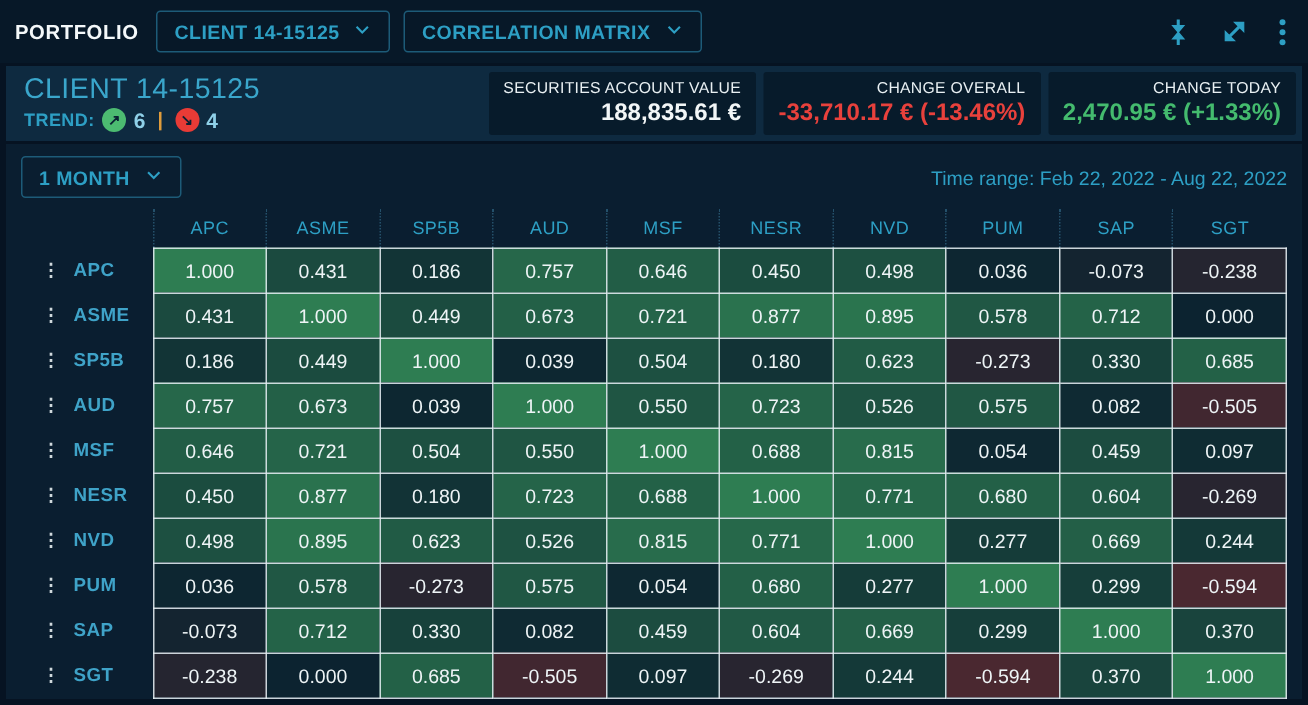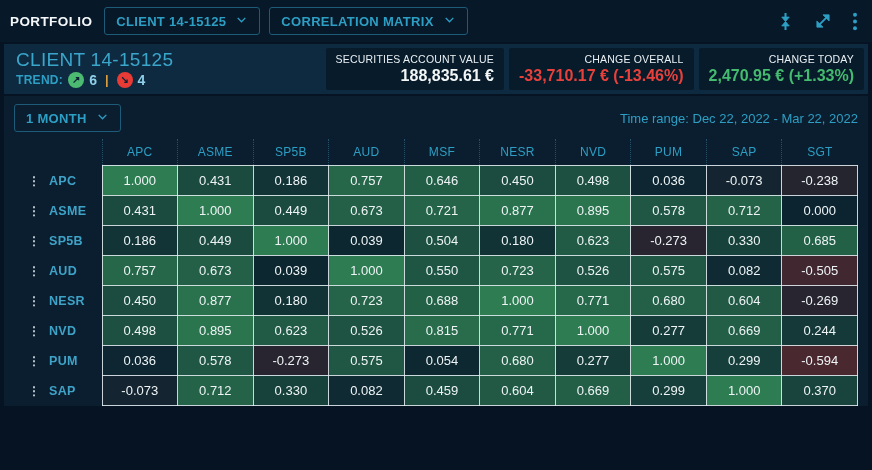"Time range: Dec 22, 2022" span.time-range { text: Dec 22, 2022 - Mar -> Feb 22, 2022 - Aug }
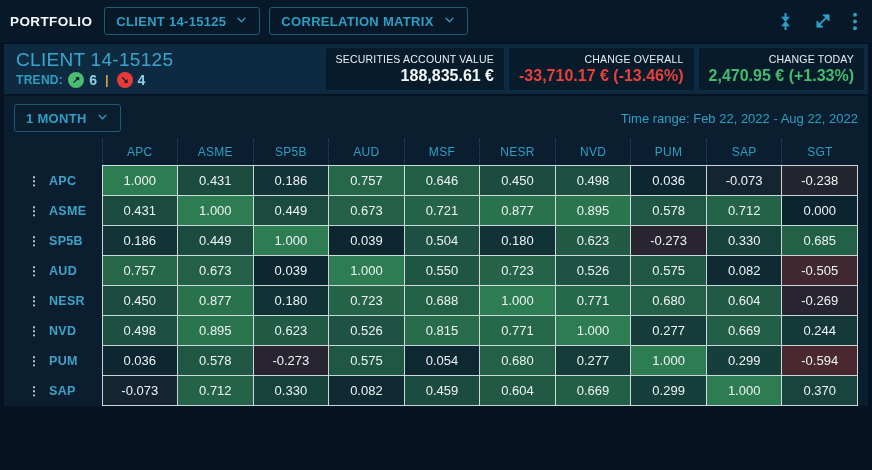"⋮ MSF" tr { html: none -> <tr> <th><span>⋮</span><span>MSF</span></th> <td>0.646</td> <td>0.721</td> <td>0.504</td> <td>0.550</td> <td>1.000</td> <td>0.688</td> <td>0.815</td> <td>0.054</td> <td>0.459</td> <td>0.097</td> </tr> }
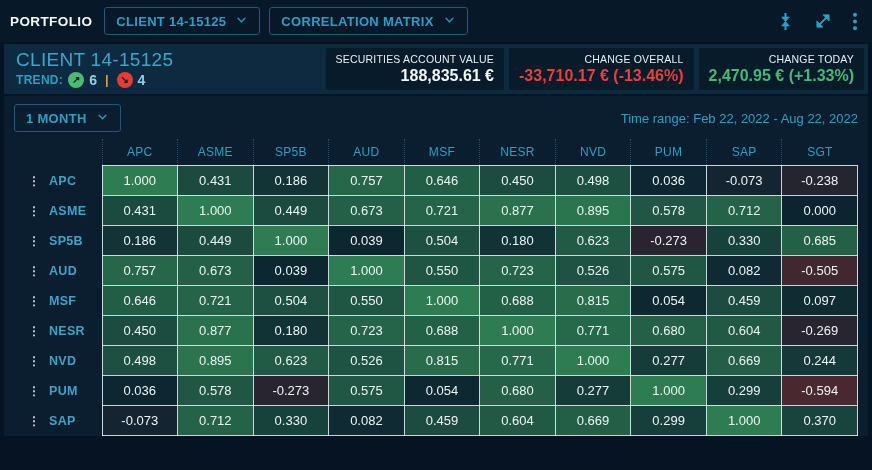"⋮ SGT" tr { html: none -> <tr> <th><span>⋮</span><span>SGT</span></th> <td>-0.238</td> <td>0.000</td> <td>0.685</td> <td>-0.505</td> <td>0.097</td> <td>-0.269</td> <td>0.244</td> <td>-0.594</td> <td>0.370</td> <td>1.000</td> </tr> }
